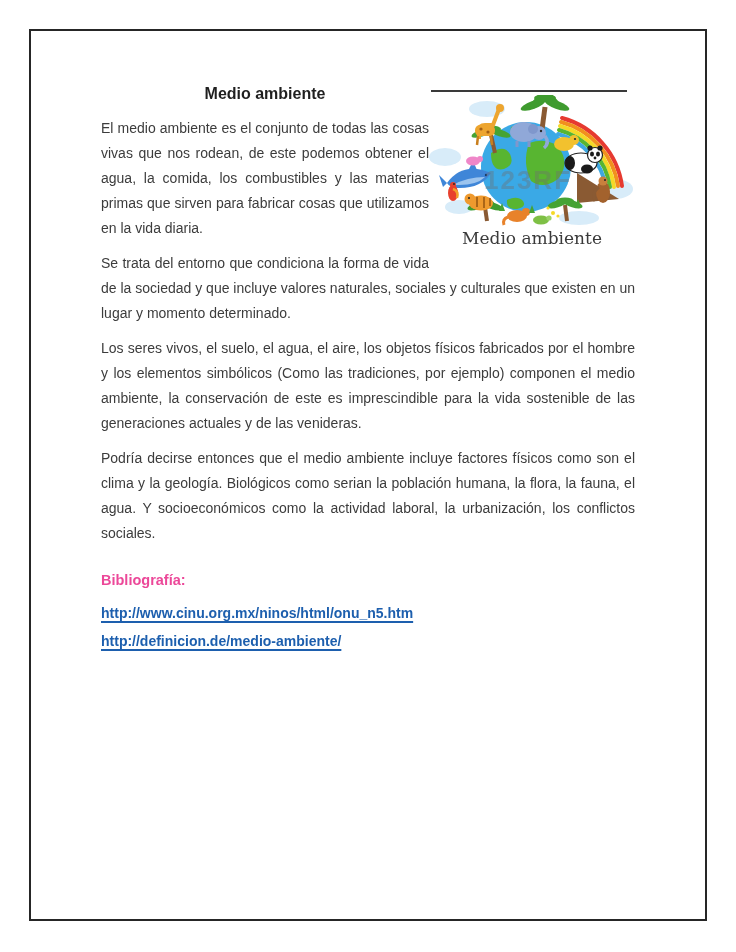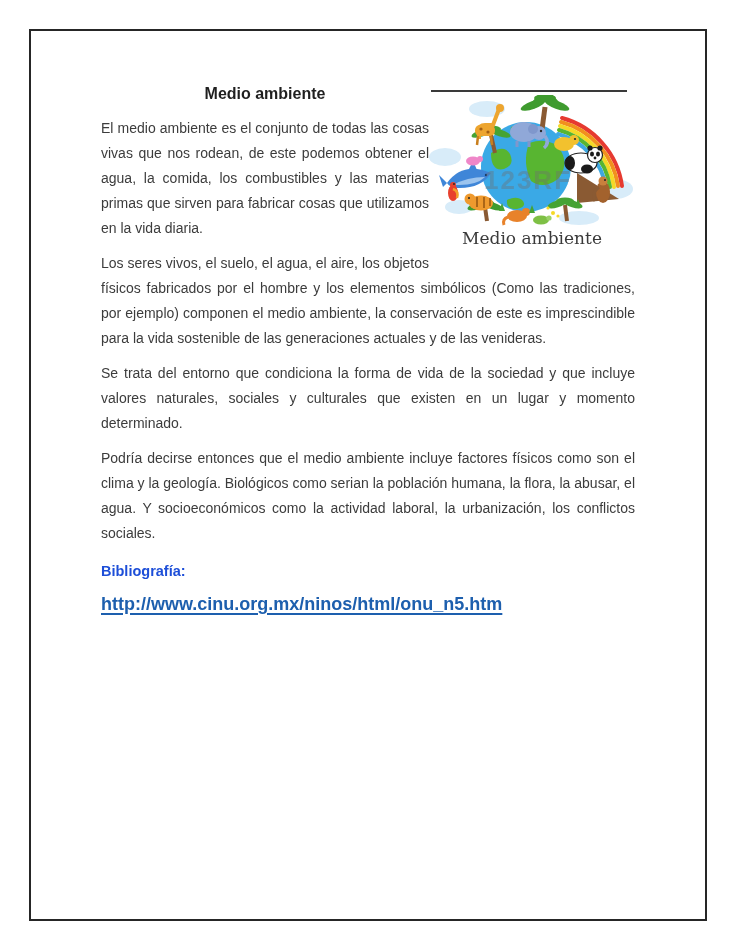"Los seres vivos, el suelo," p.para { order: before "Se trata del entorno que" -> after "Se trata del entorno que" }
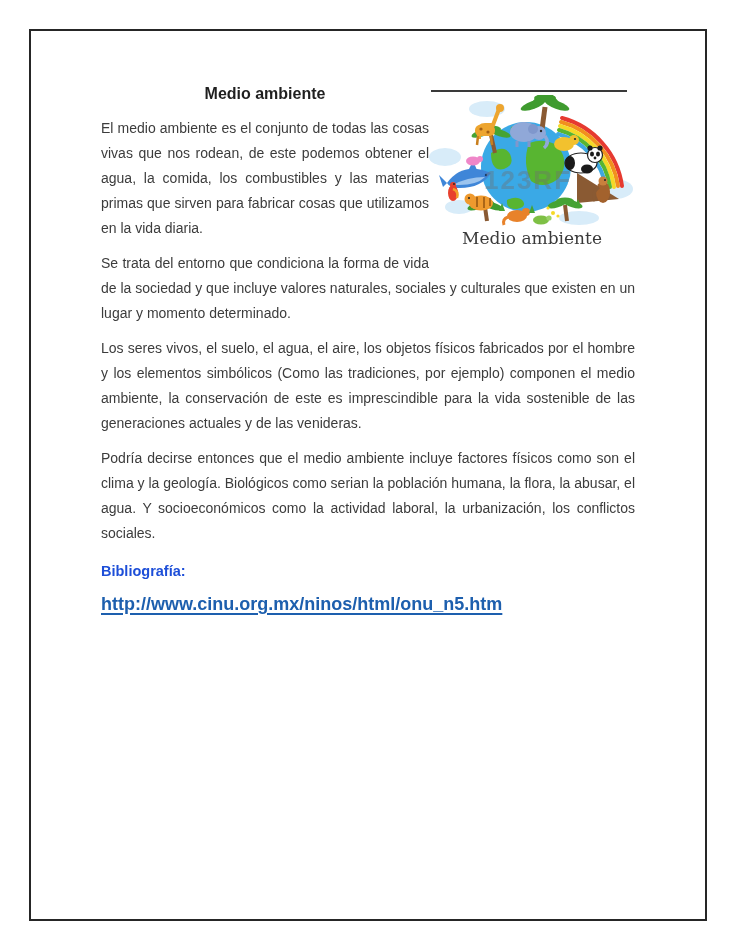"Podría decirse entonces que el" p.para { text: abusar -> fauna }
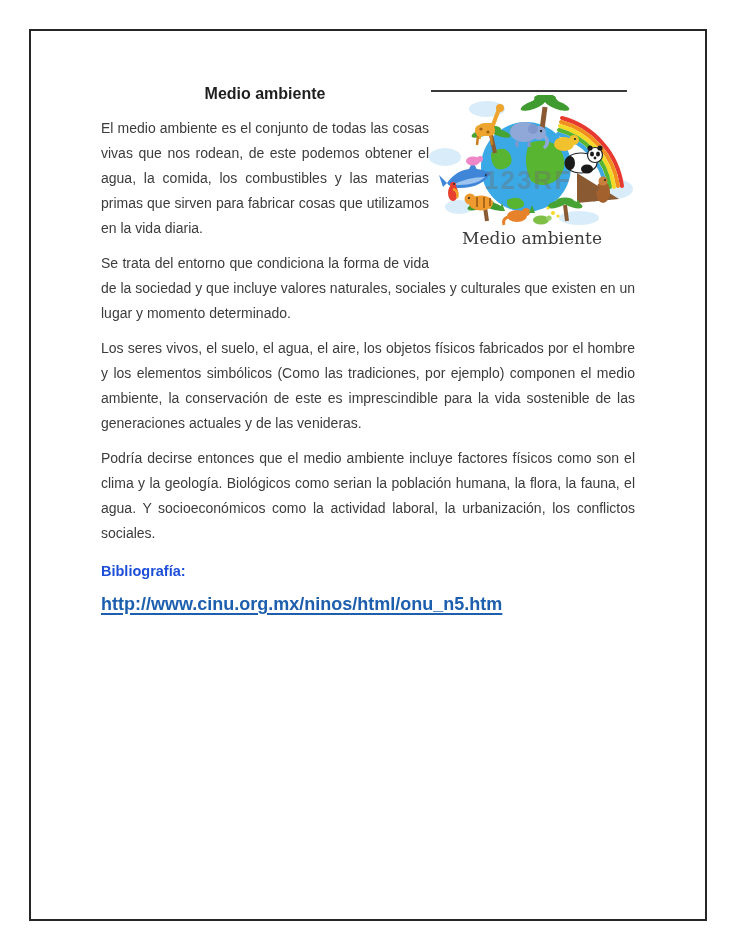"Bibliografía:" .bib-heading { color: #1d4ed8 -> #ec4899; margin: 15px 0 9px 0 -> 24px 0 9px 0 }
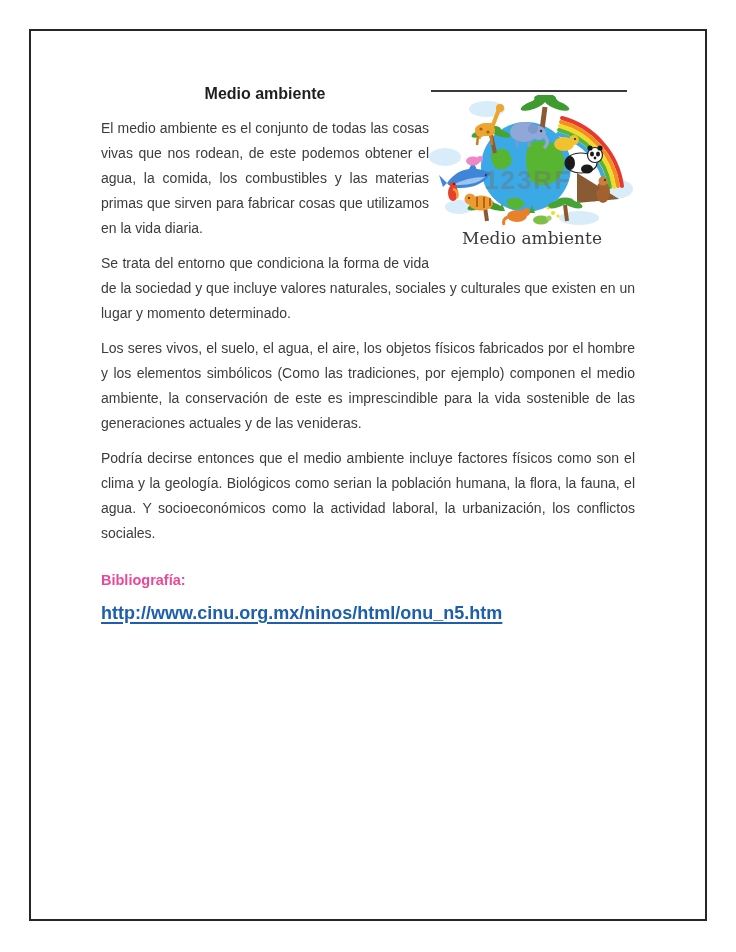"http://www.cinu.org.mx/ninos/html/onu_n5" .bib-link { font-size: 18px -> 14px }
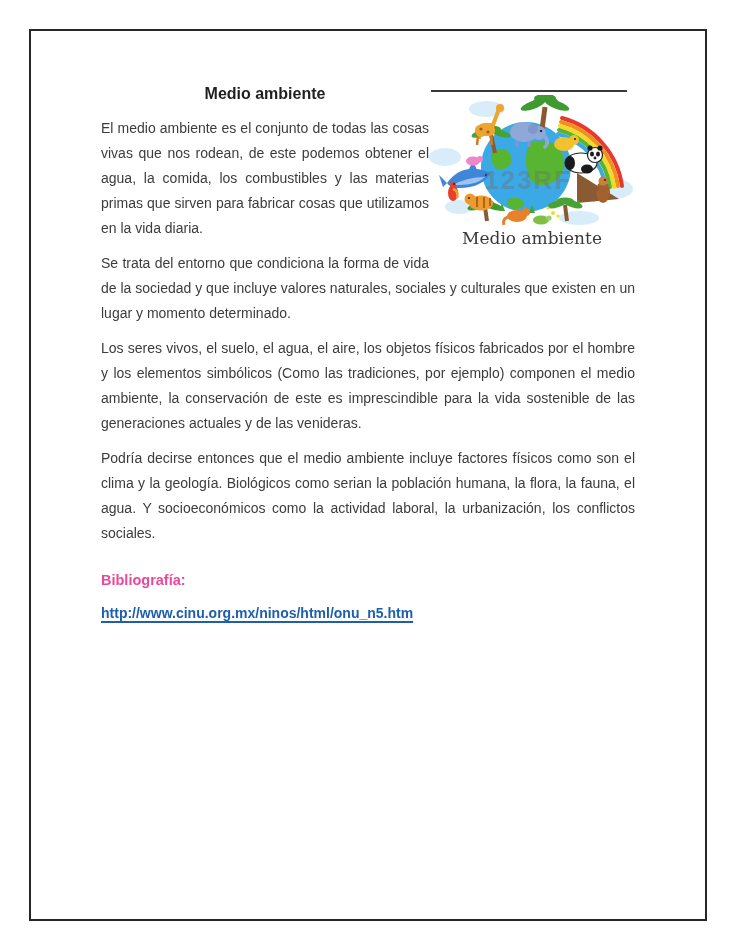"http://definicion.de/medio-ambiente/" a.bib-link { html: none -> <a>http://definicion.de/medio-ambiente/</a> }
